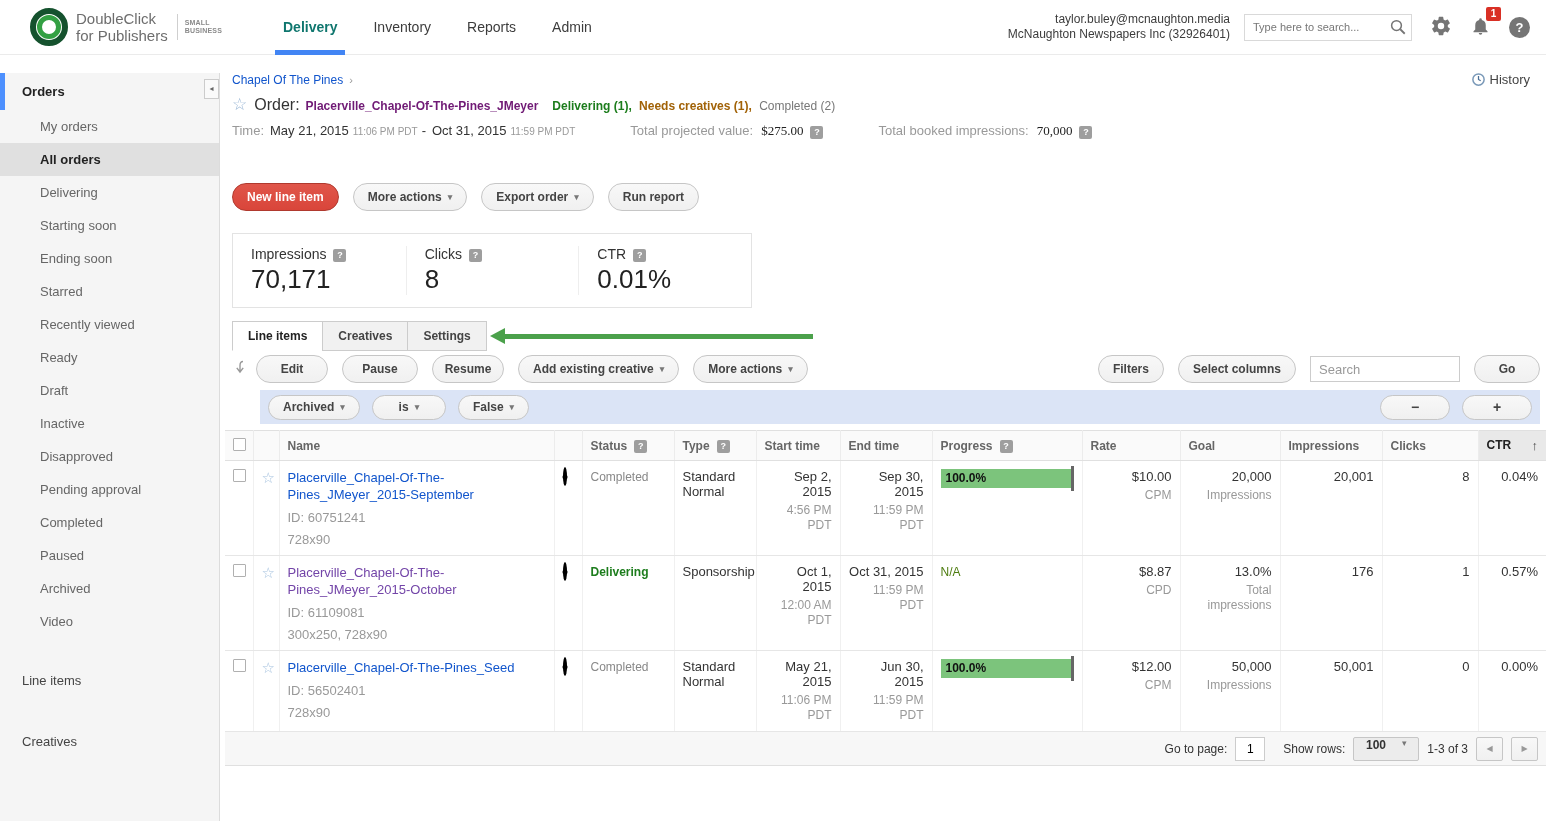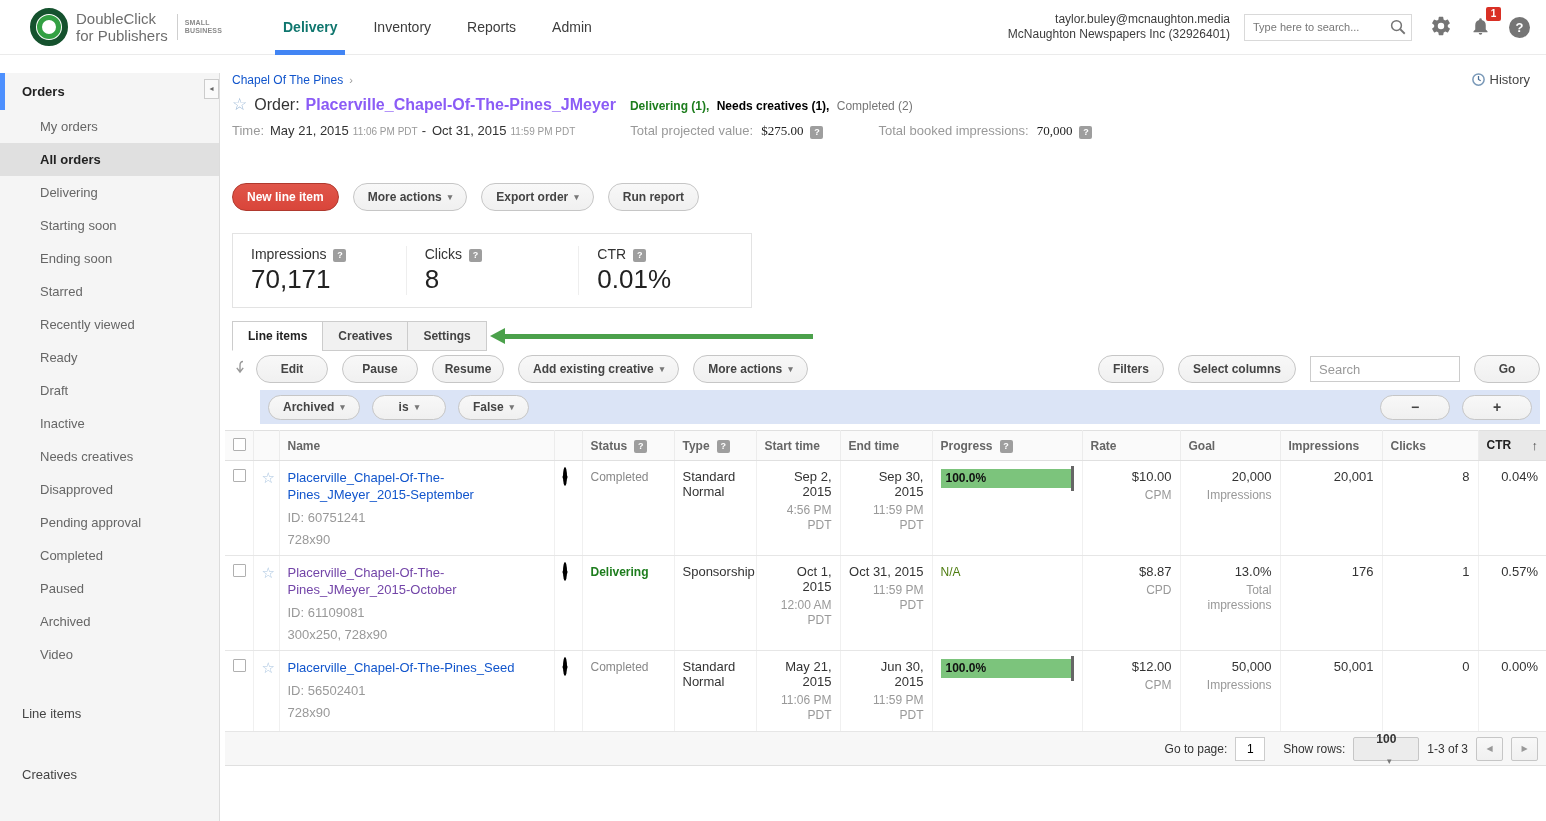"Placerville_Chapel-Of-The-Pines_JMeyer" .order-name { color: #8b5cf6 -> #701a75; font-size: 16px -> 12px }
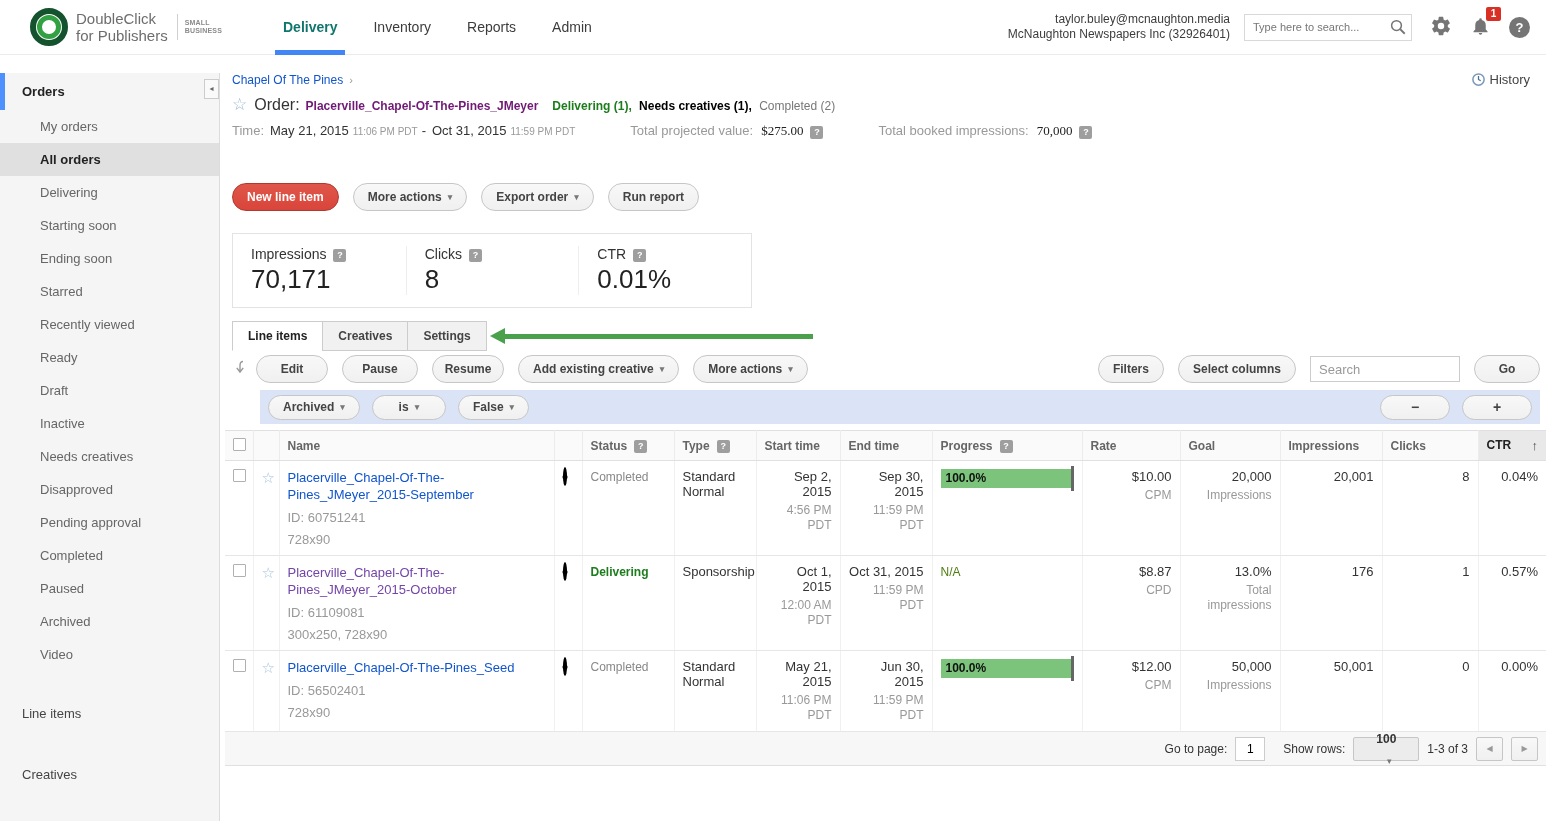"Needs creatives (1)," .st-needs { color: #000000 -> #a16207 }
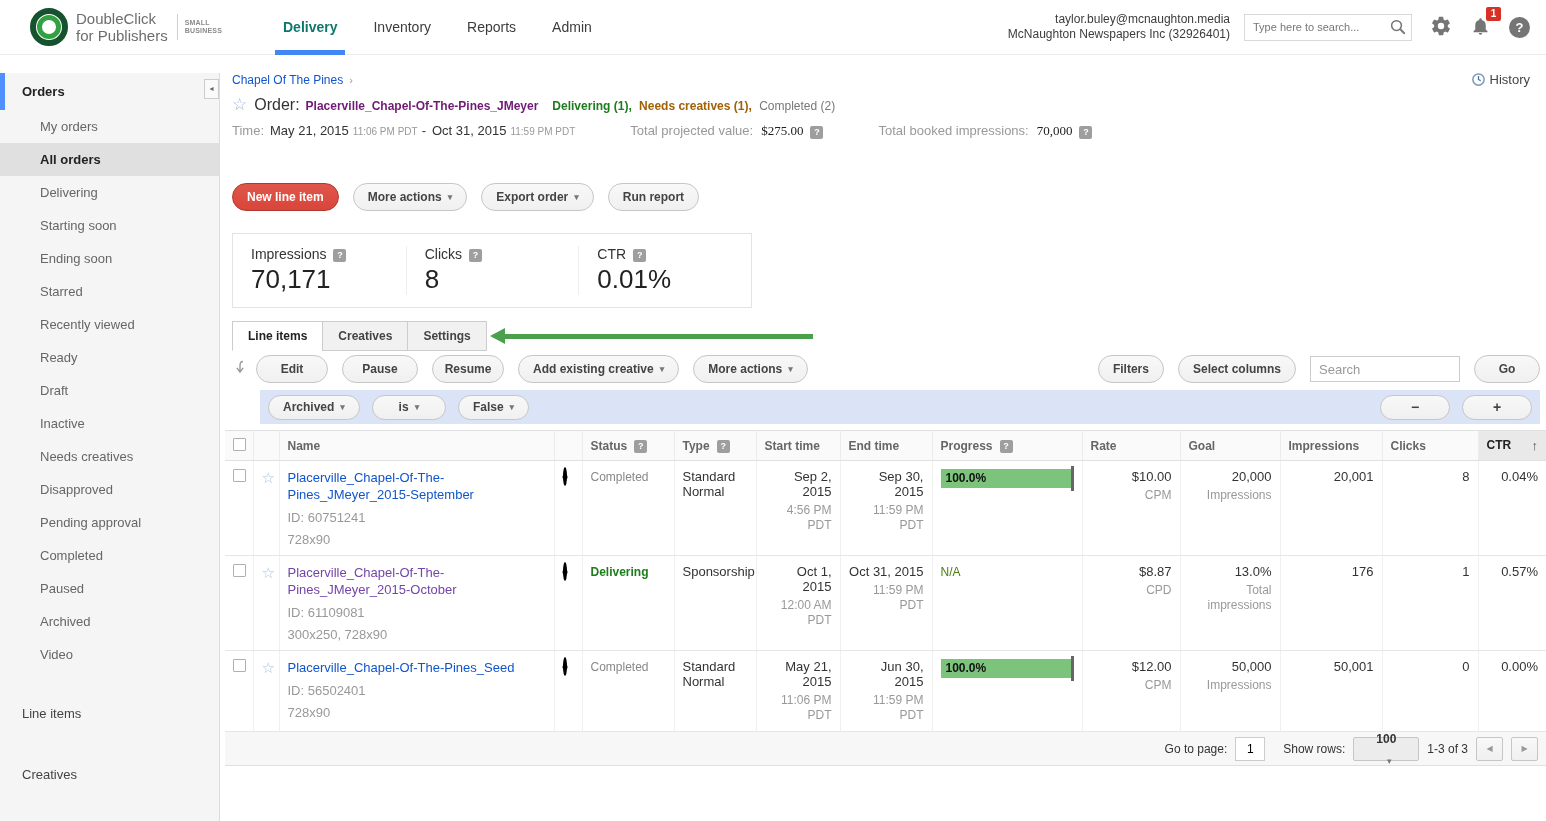"Needs creatives" li { html: <li>Needs creatives</li> -> none }
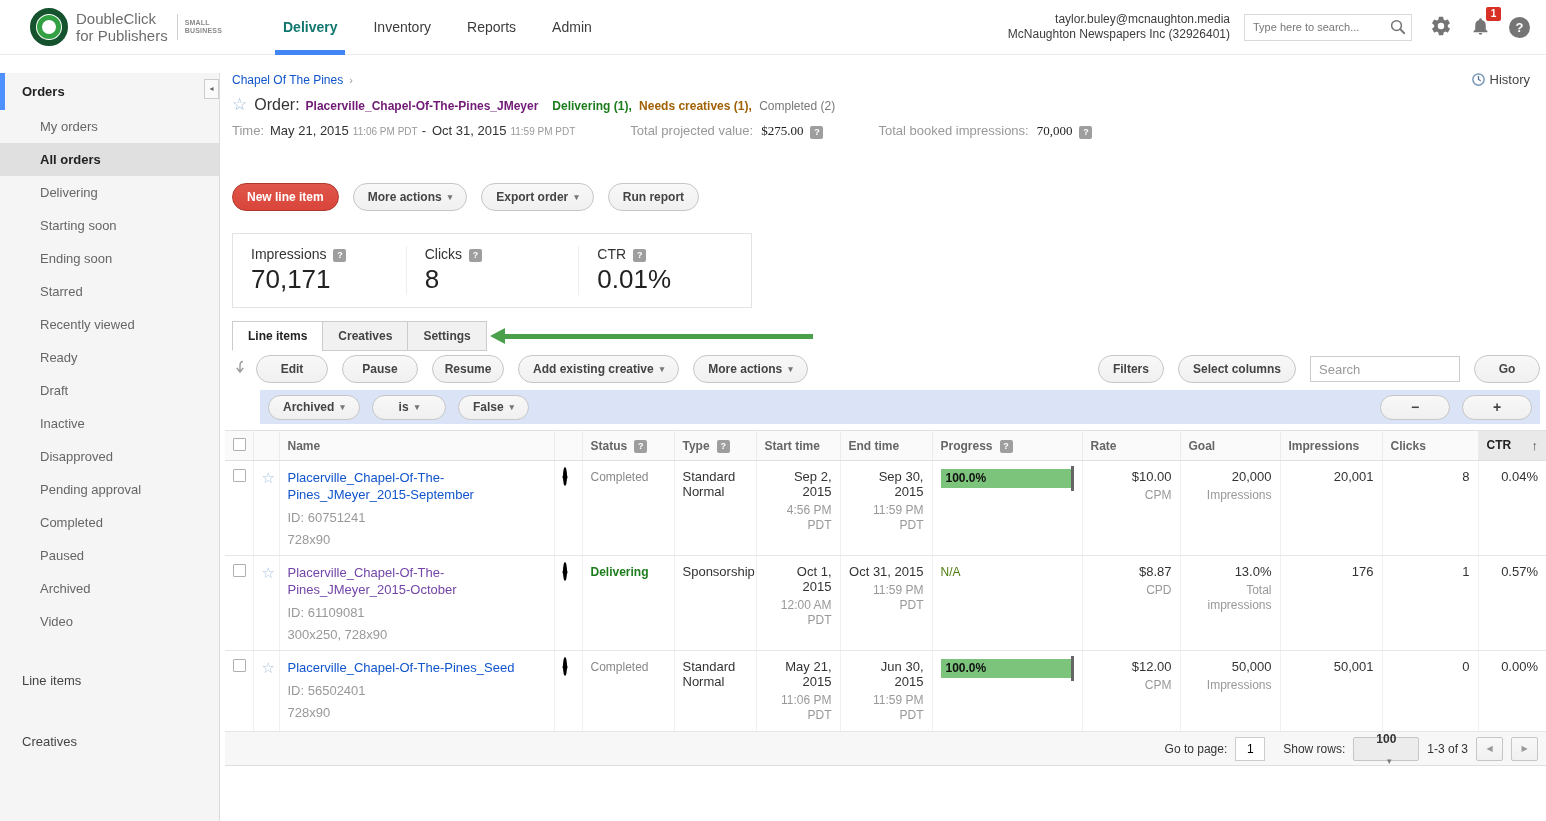"100" .rows-select { align-items: center -> none; flex-direction: column -> none }
